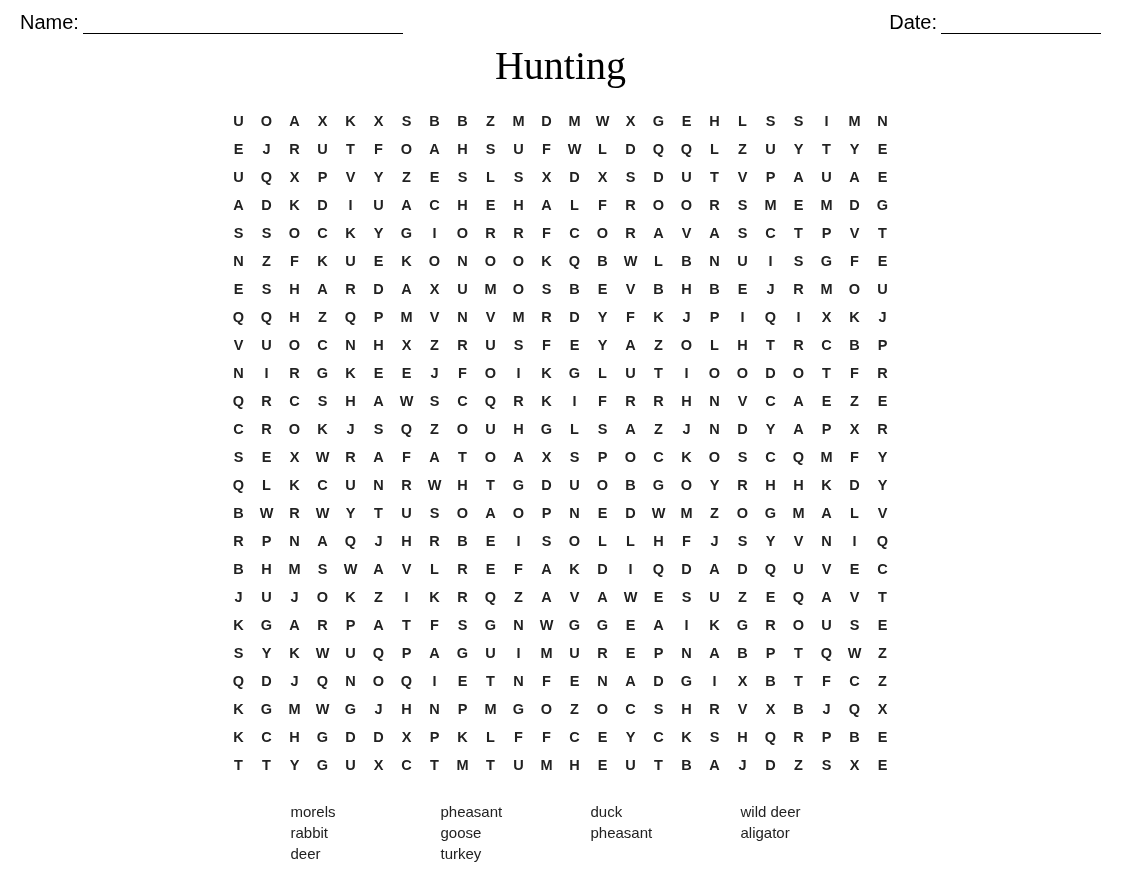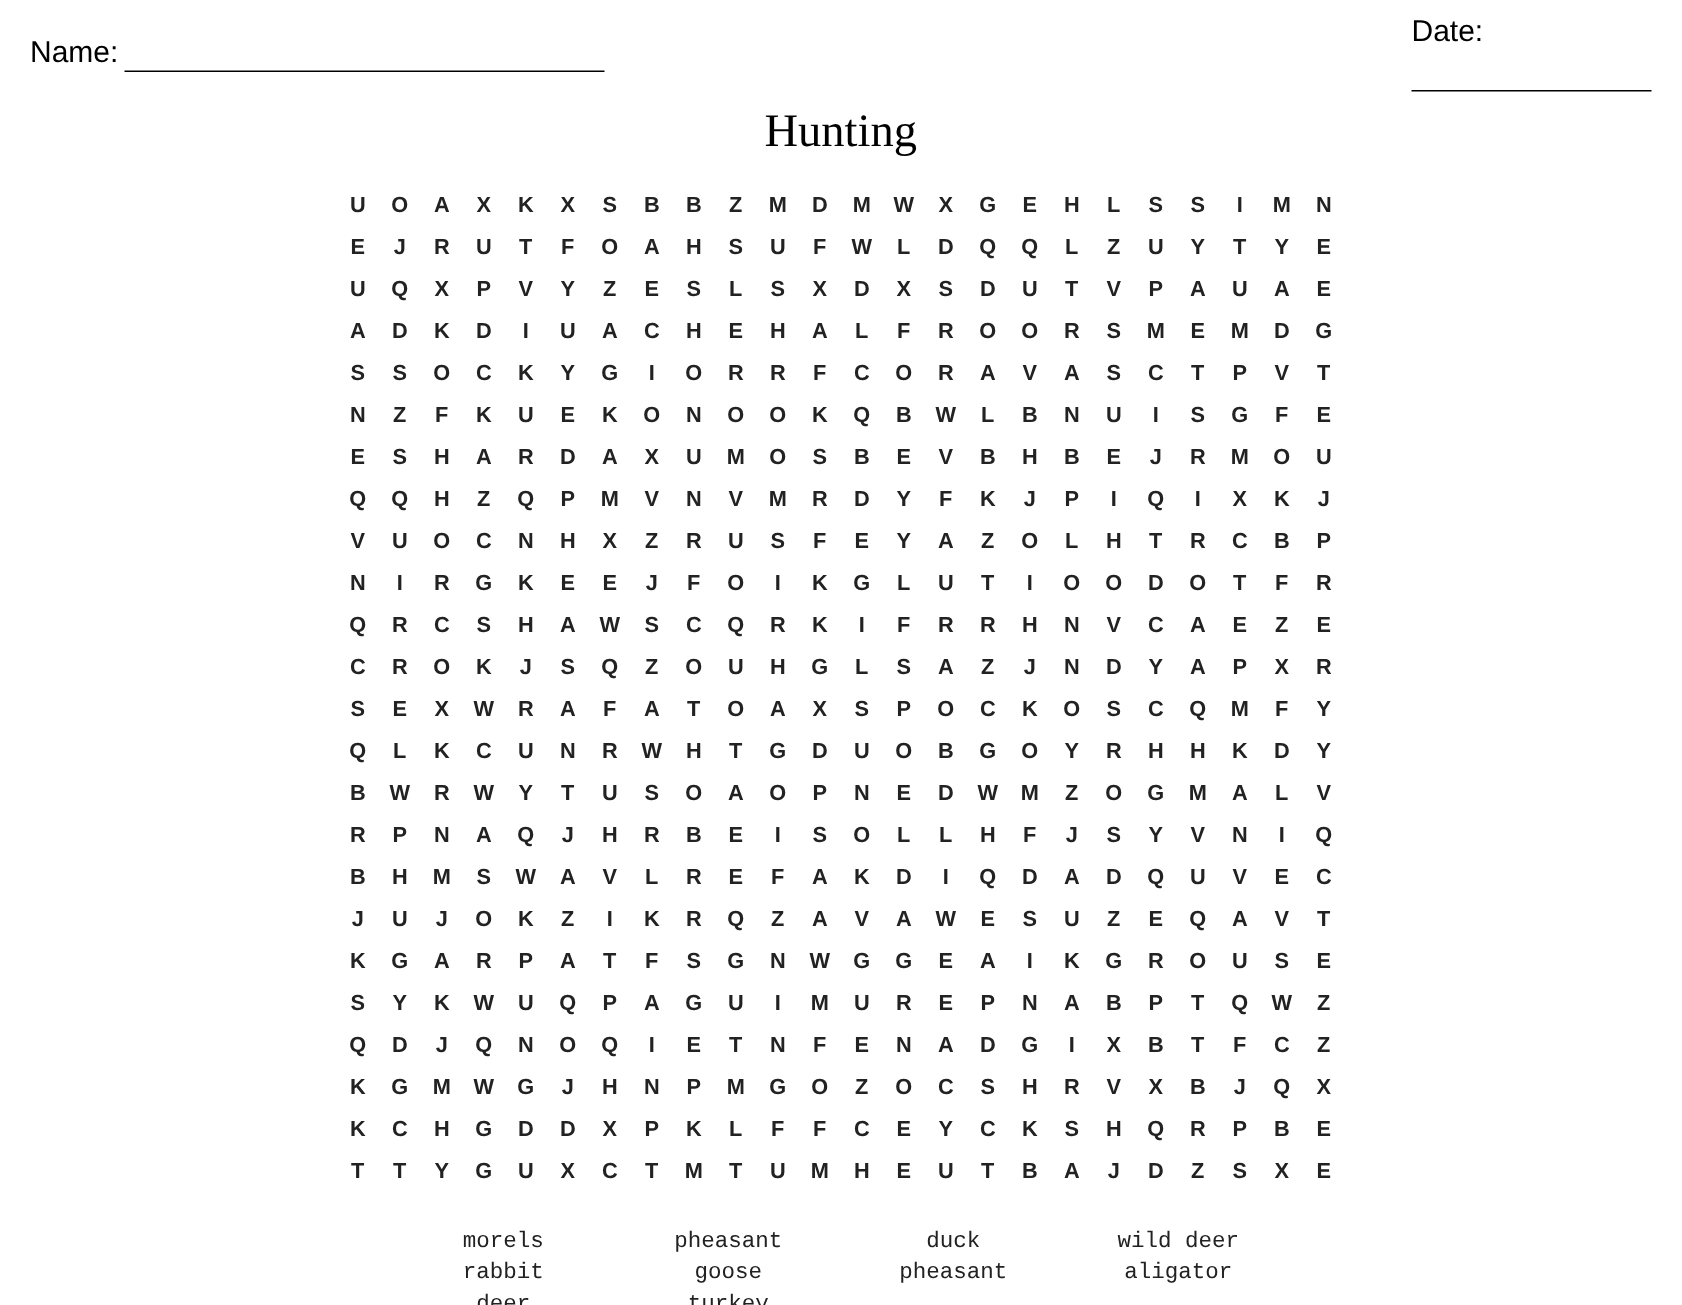"Date:" .header-date { align-items: flex-start -> flex-end; flex-direction: column -> none }
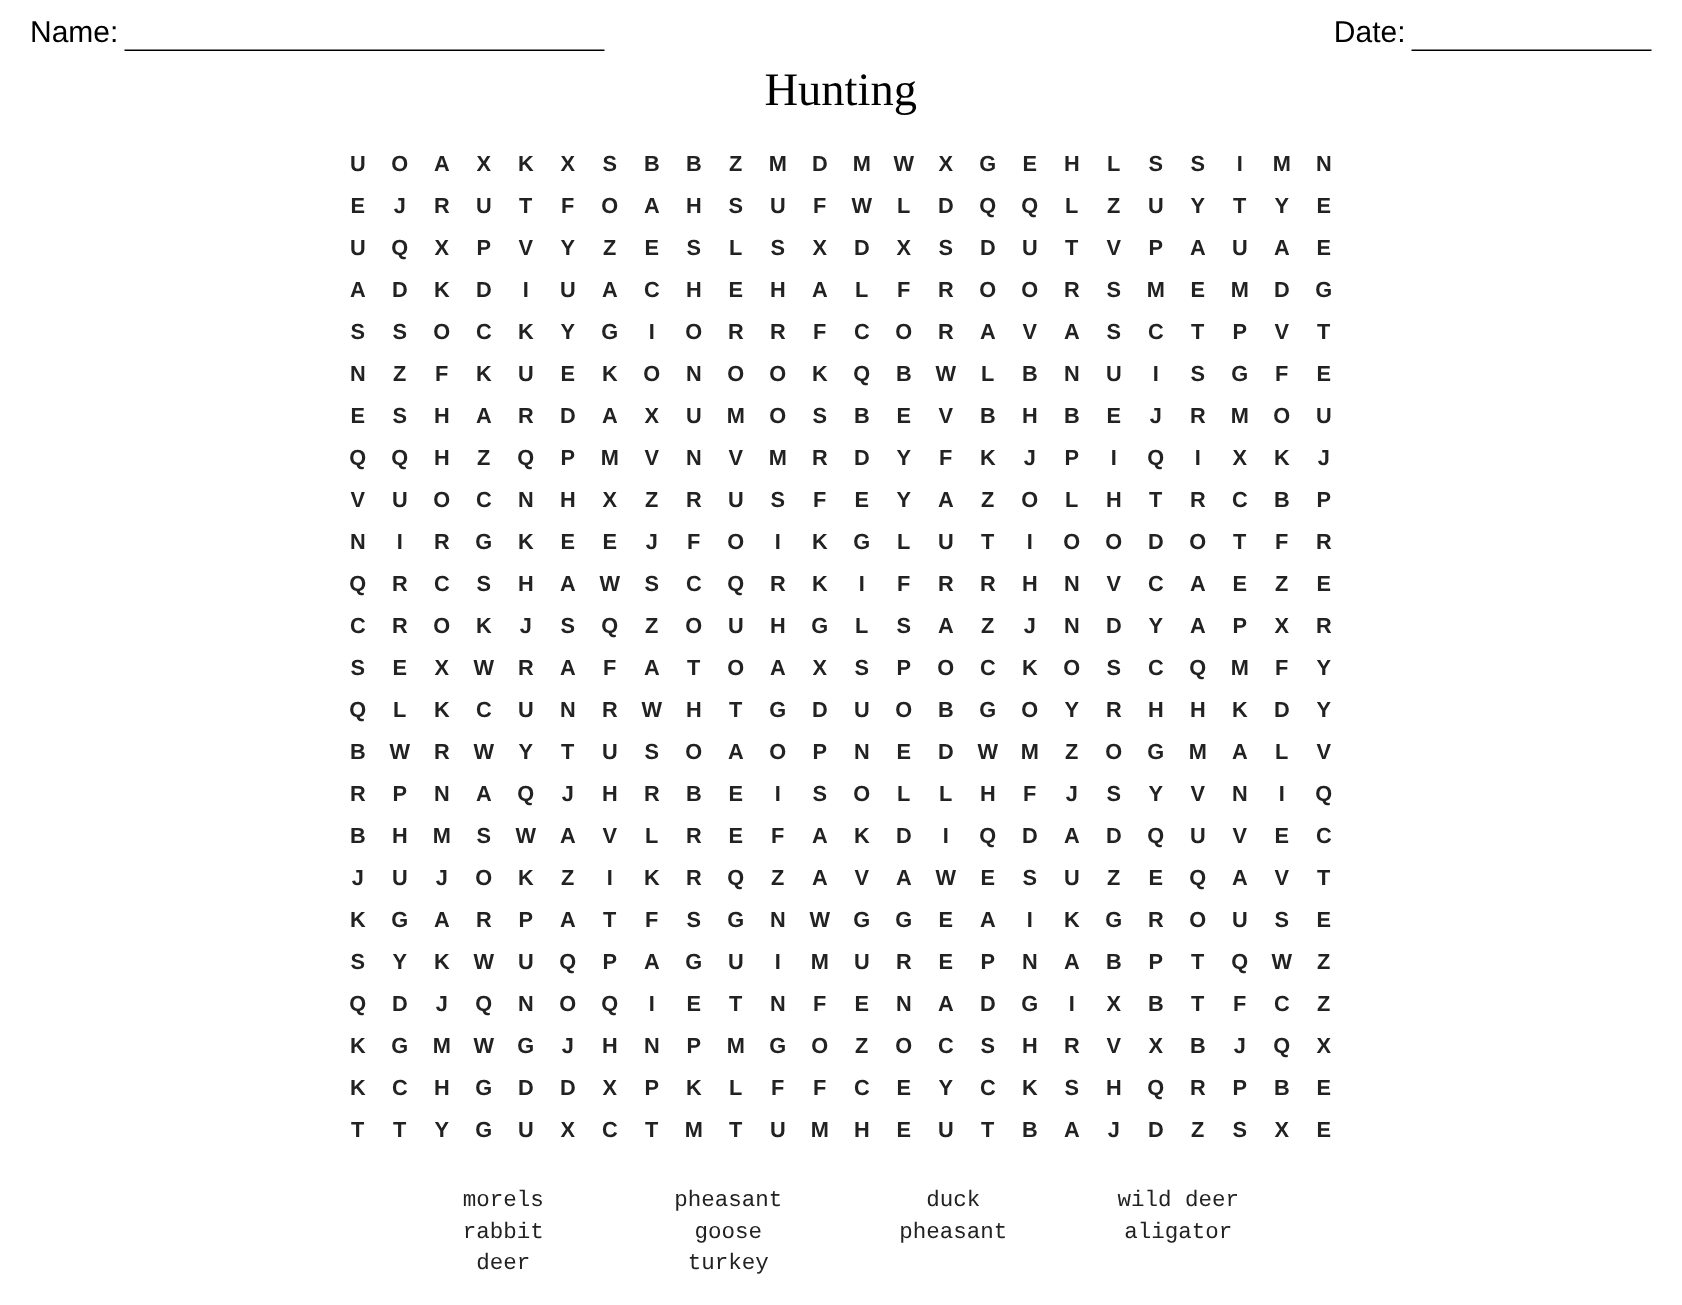"Hunting" .title { font-size: 31px -> 40px }
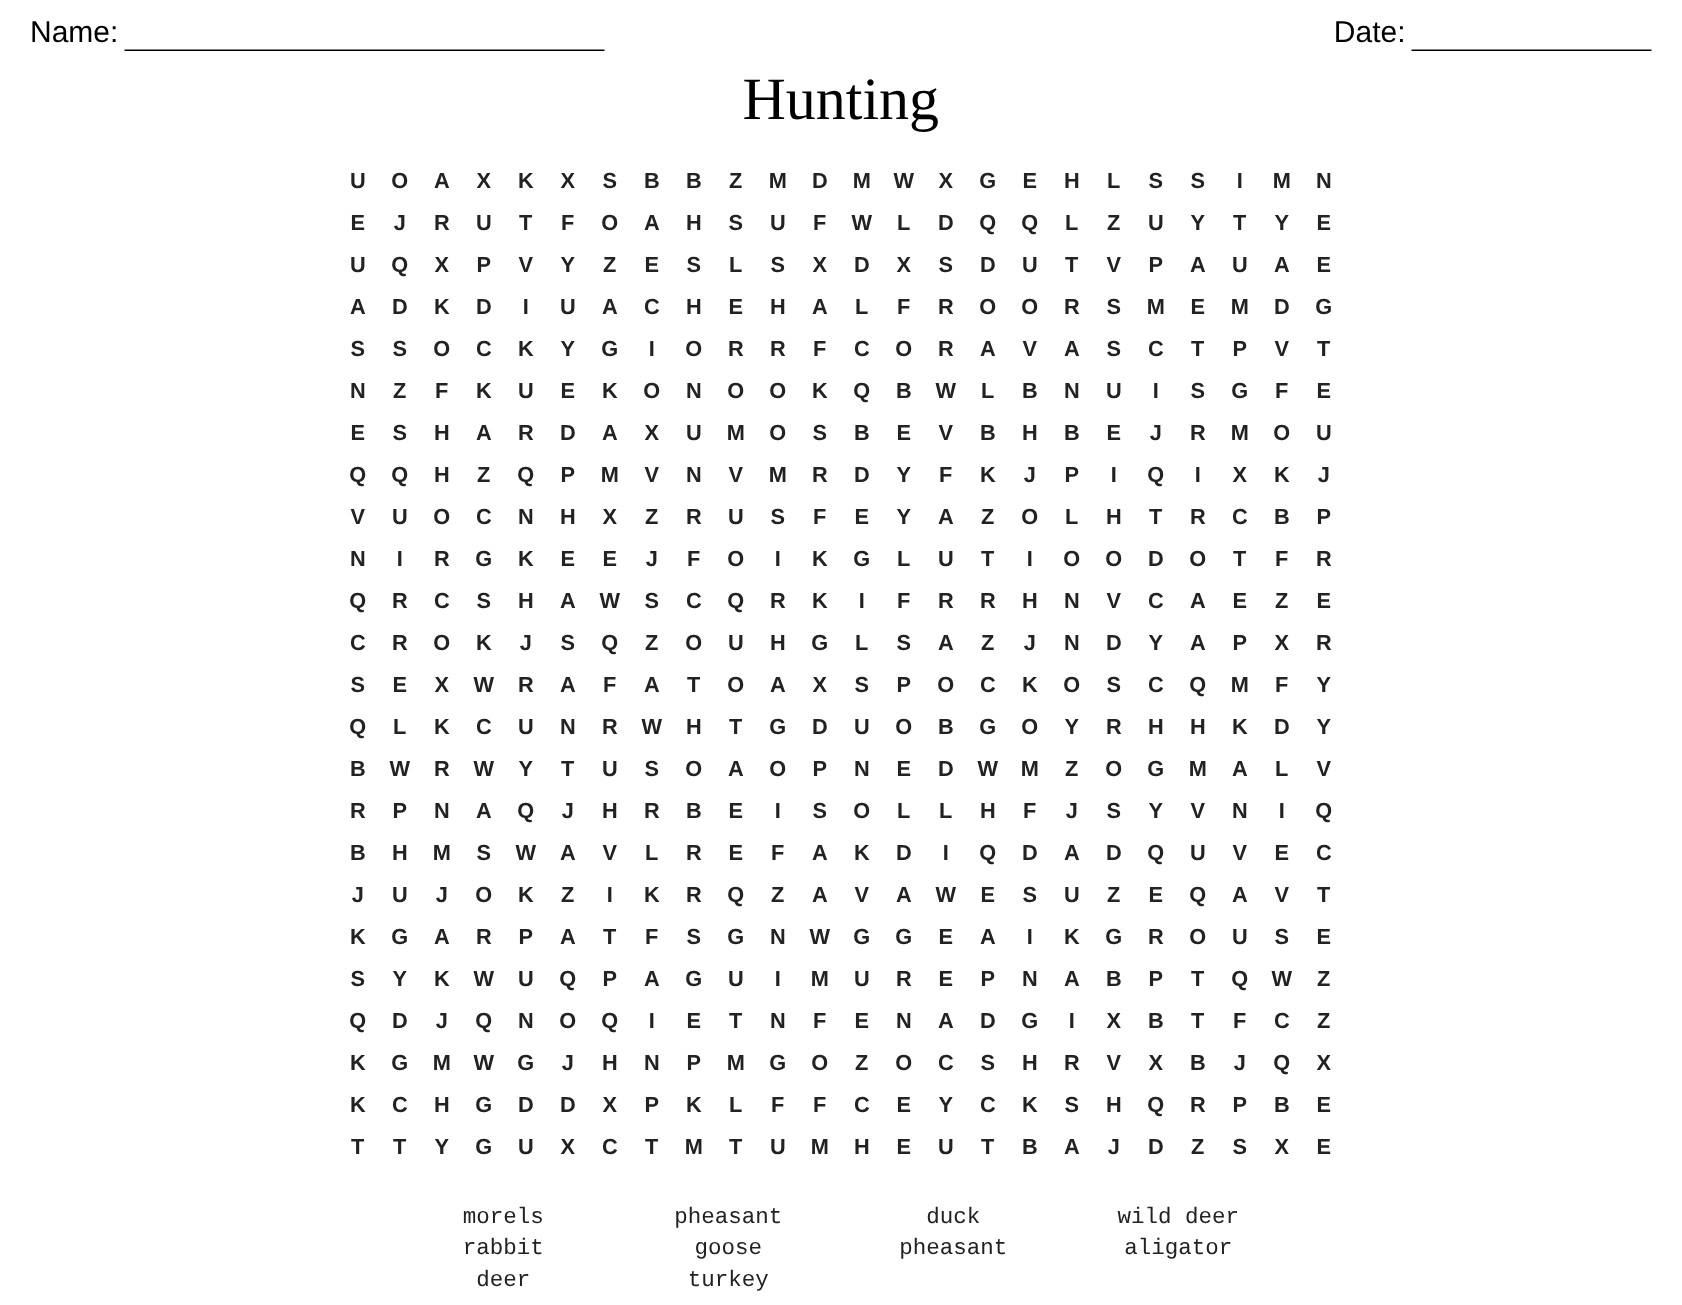"morels" .word-item { font-family: Liberation Mono, monospace -> none; text-align: center -> left }
